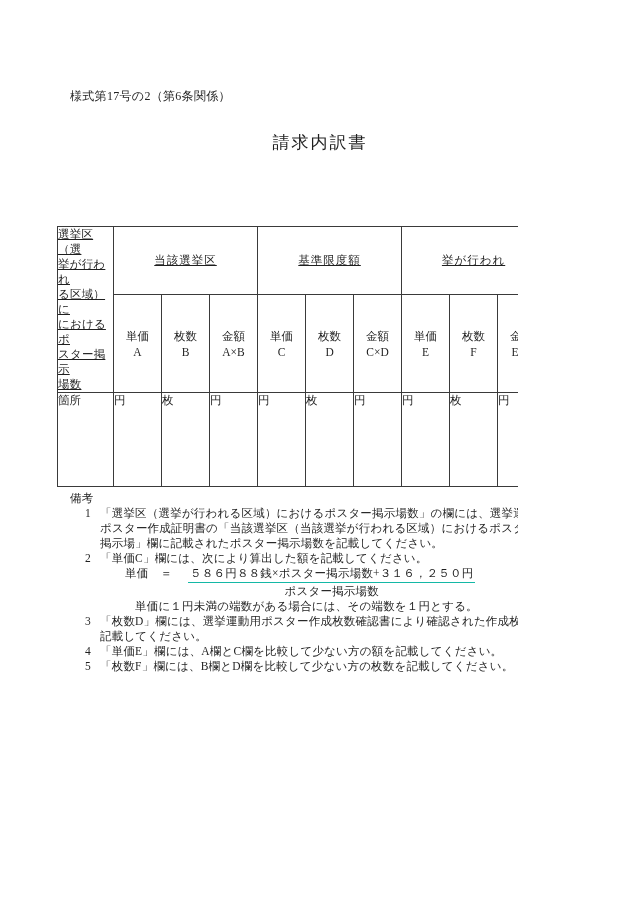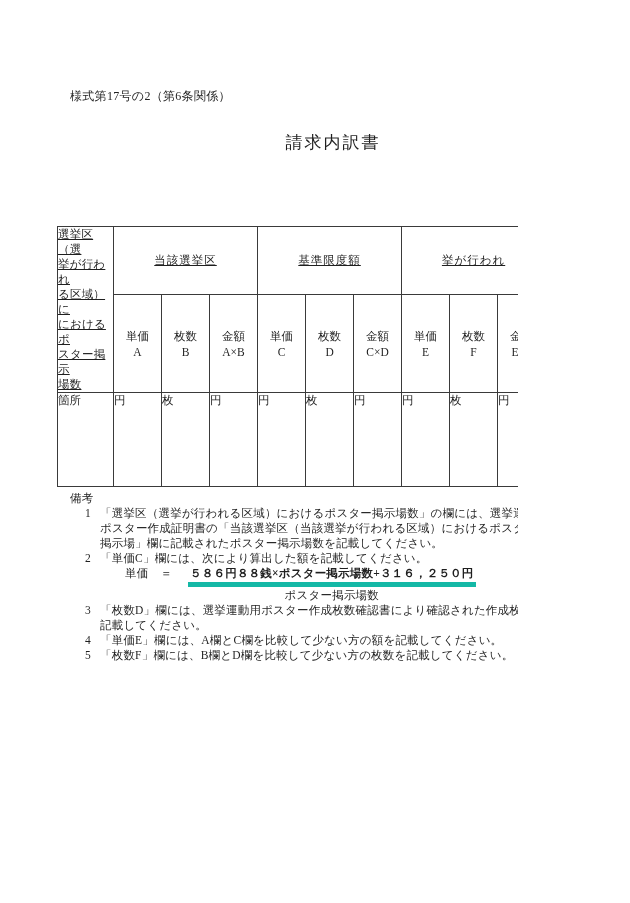"請求内訳書" .doc-title { left: 70px -> 57px }
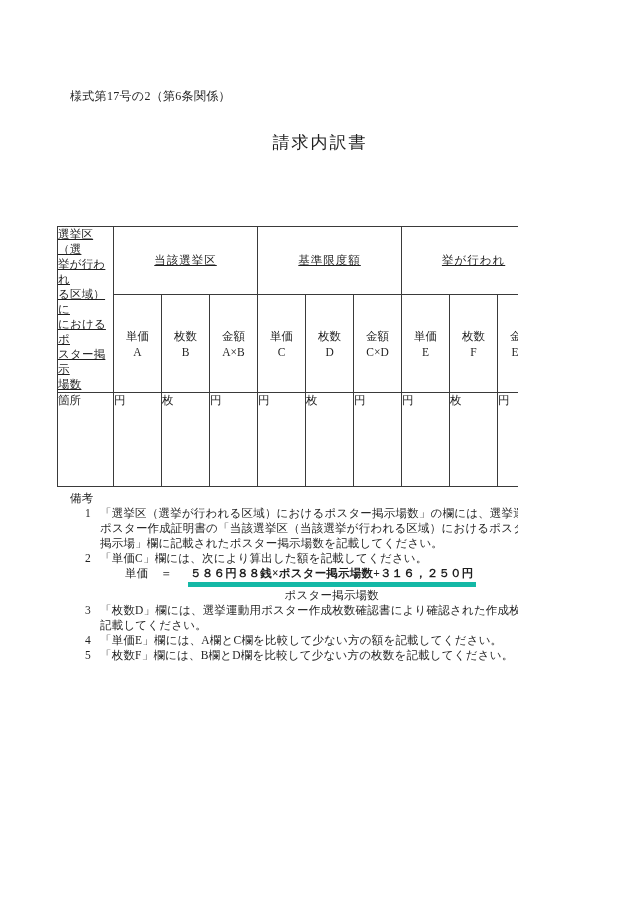"５８６円８８銭×ポスター掲示場数+３１６，２５０円" .fraction .numerator { border-bottom: 5px solid #14b8a6 -> 1px solid #14b8a6; font-weight: bold -> none }
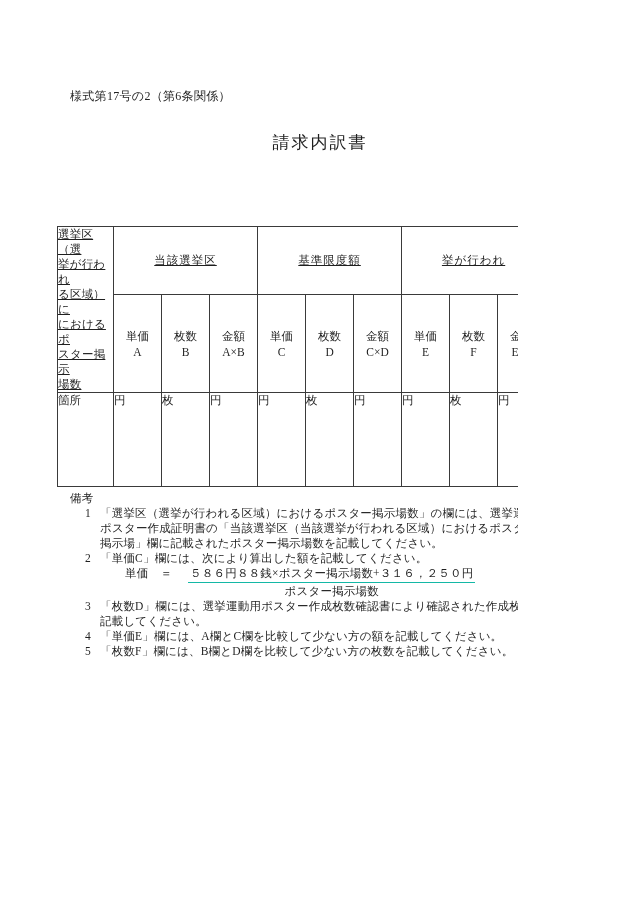"単価に１円未満の端数がある場合には、その端数を１円とする。" div.formula-note { html: none -> <div>単価に１円未満の端数がある場合には、その端数を１円とする。</div> }
